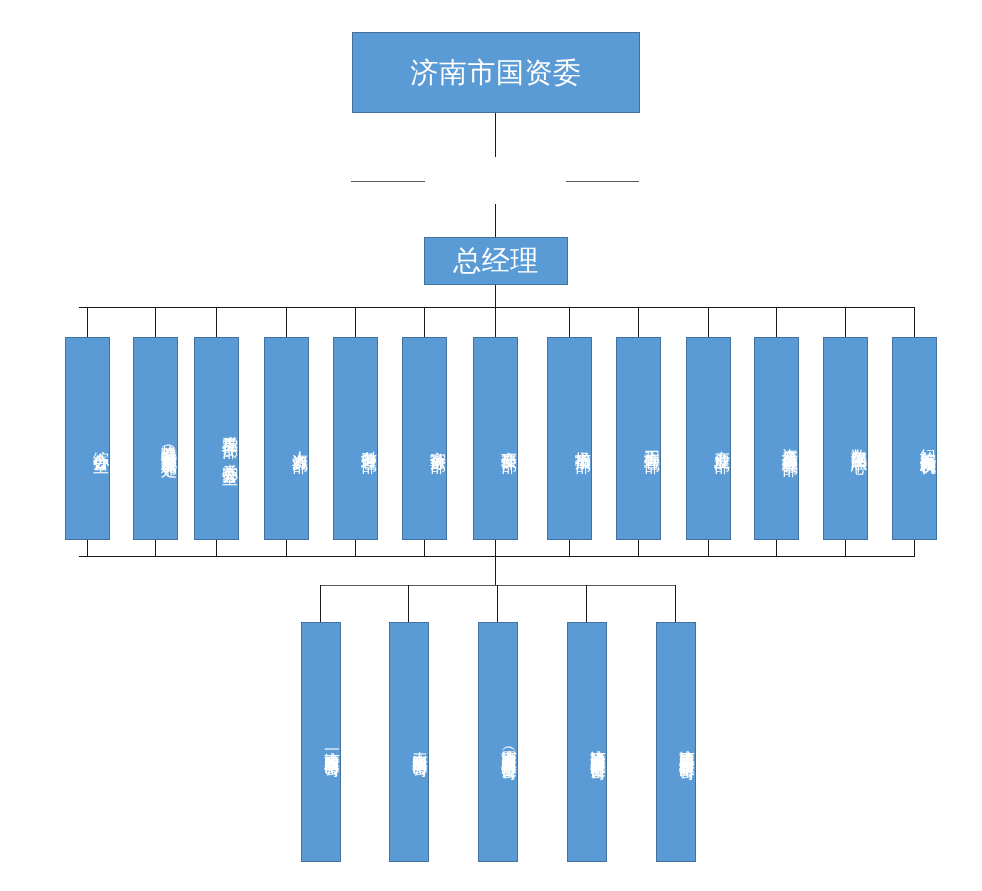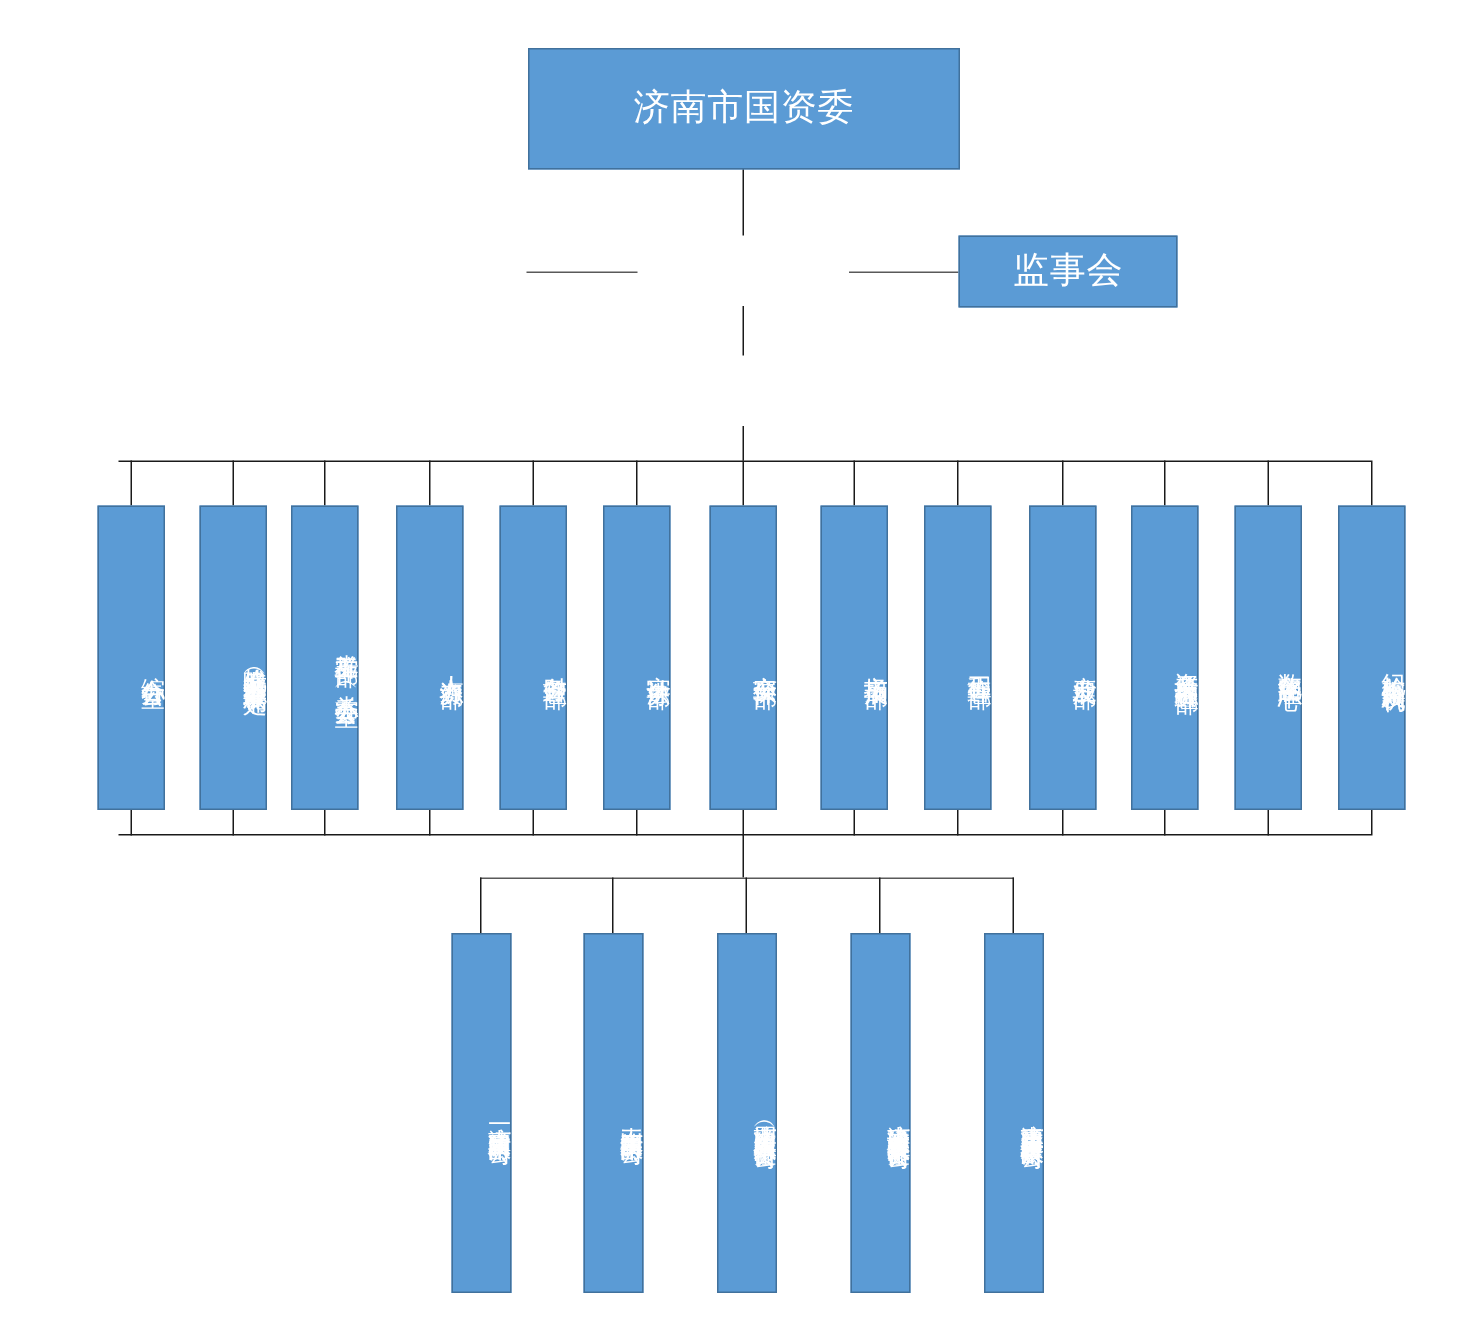"济南市国资委" .node.horiz { font-size: 24px -> 28px }
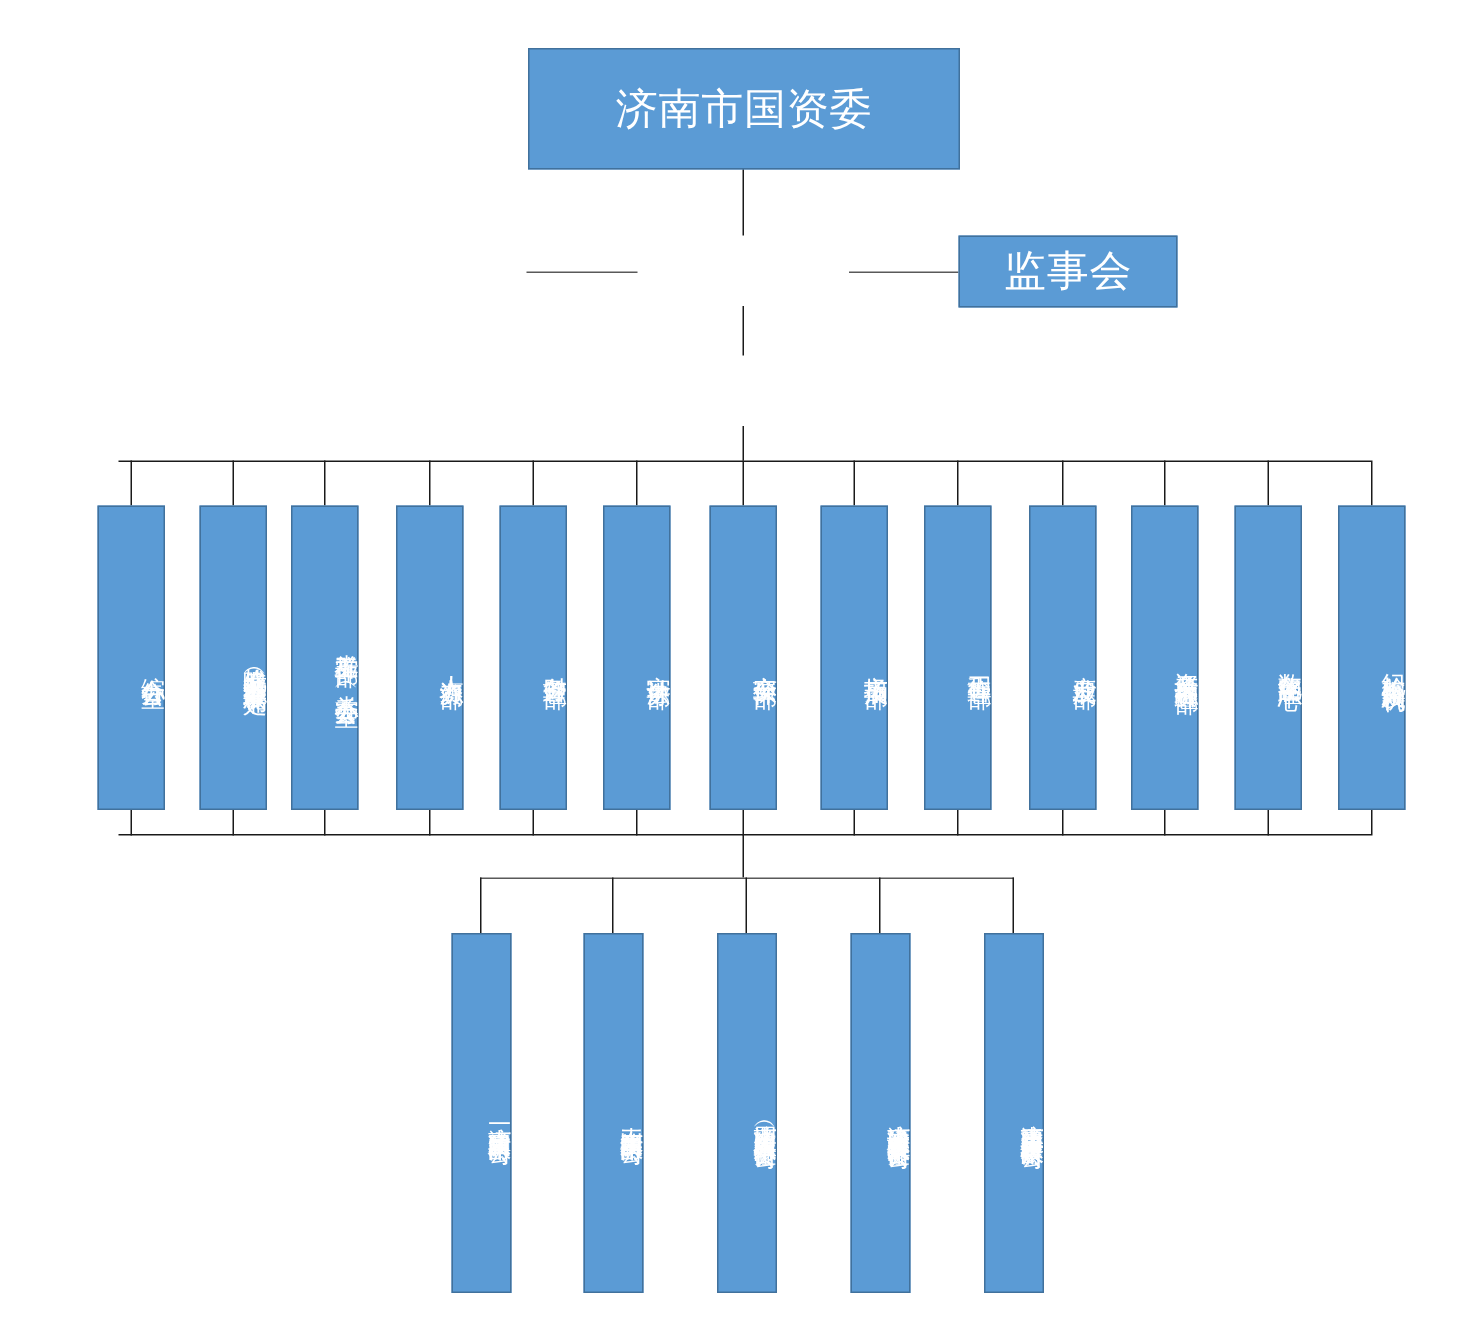"监事会" div.node { html: <div>监事会</div> -> none }
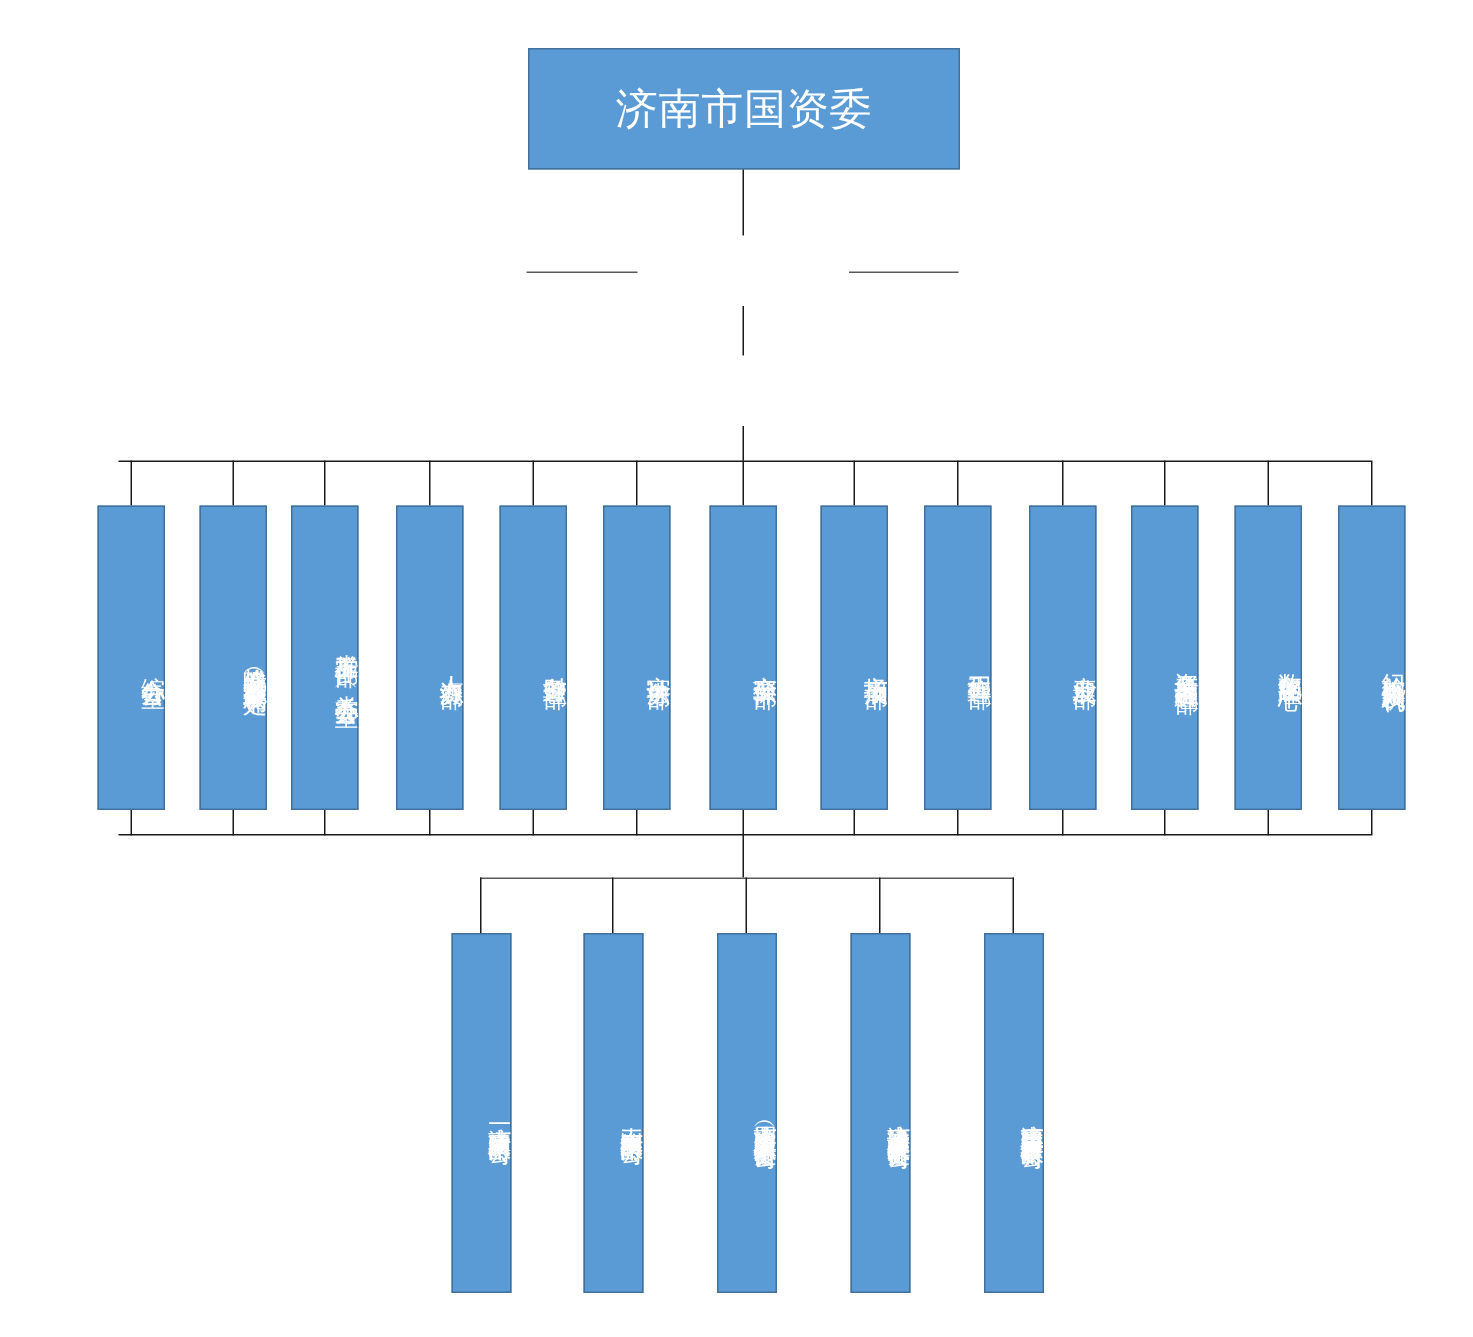"总经理" div.node { html: none -> <div>总经理</div> }
